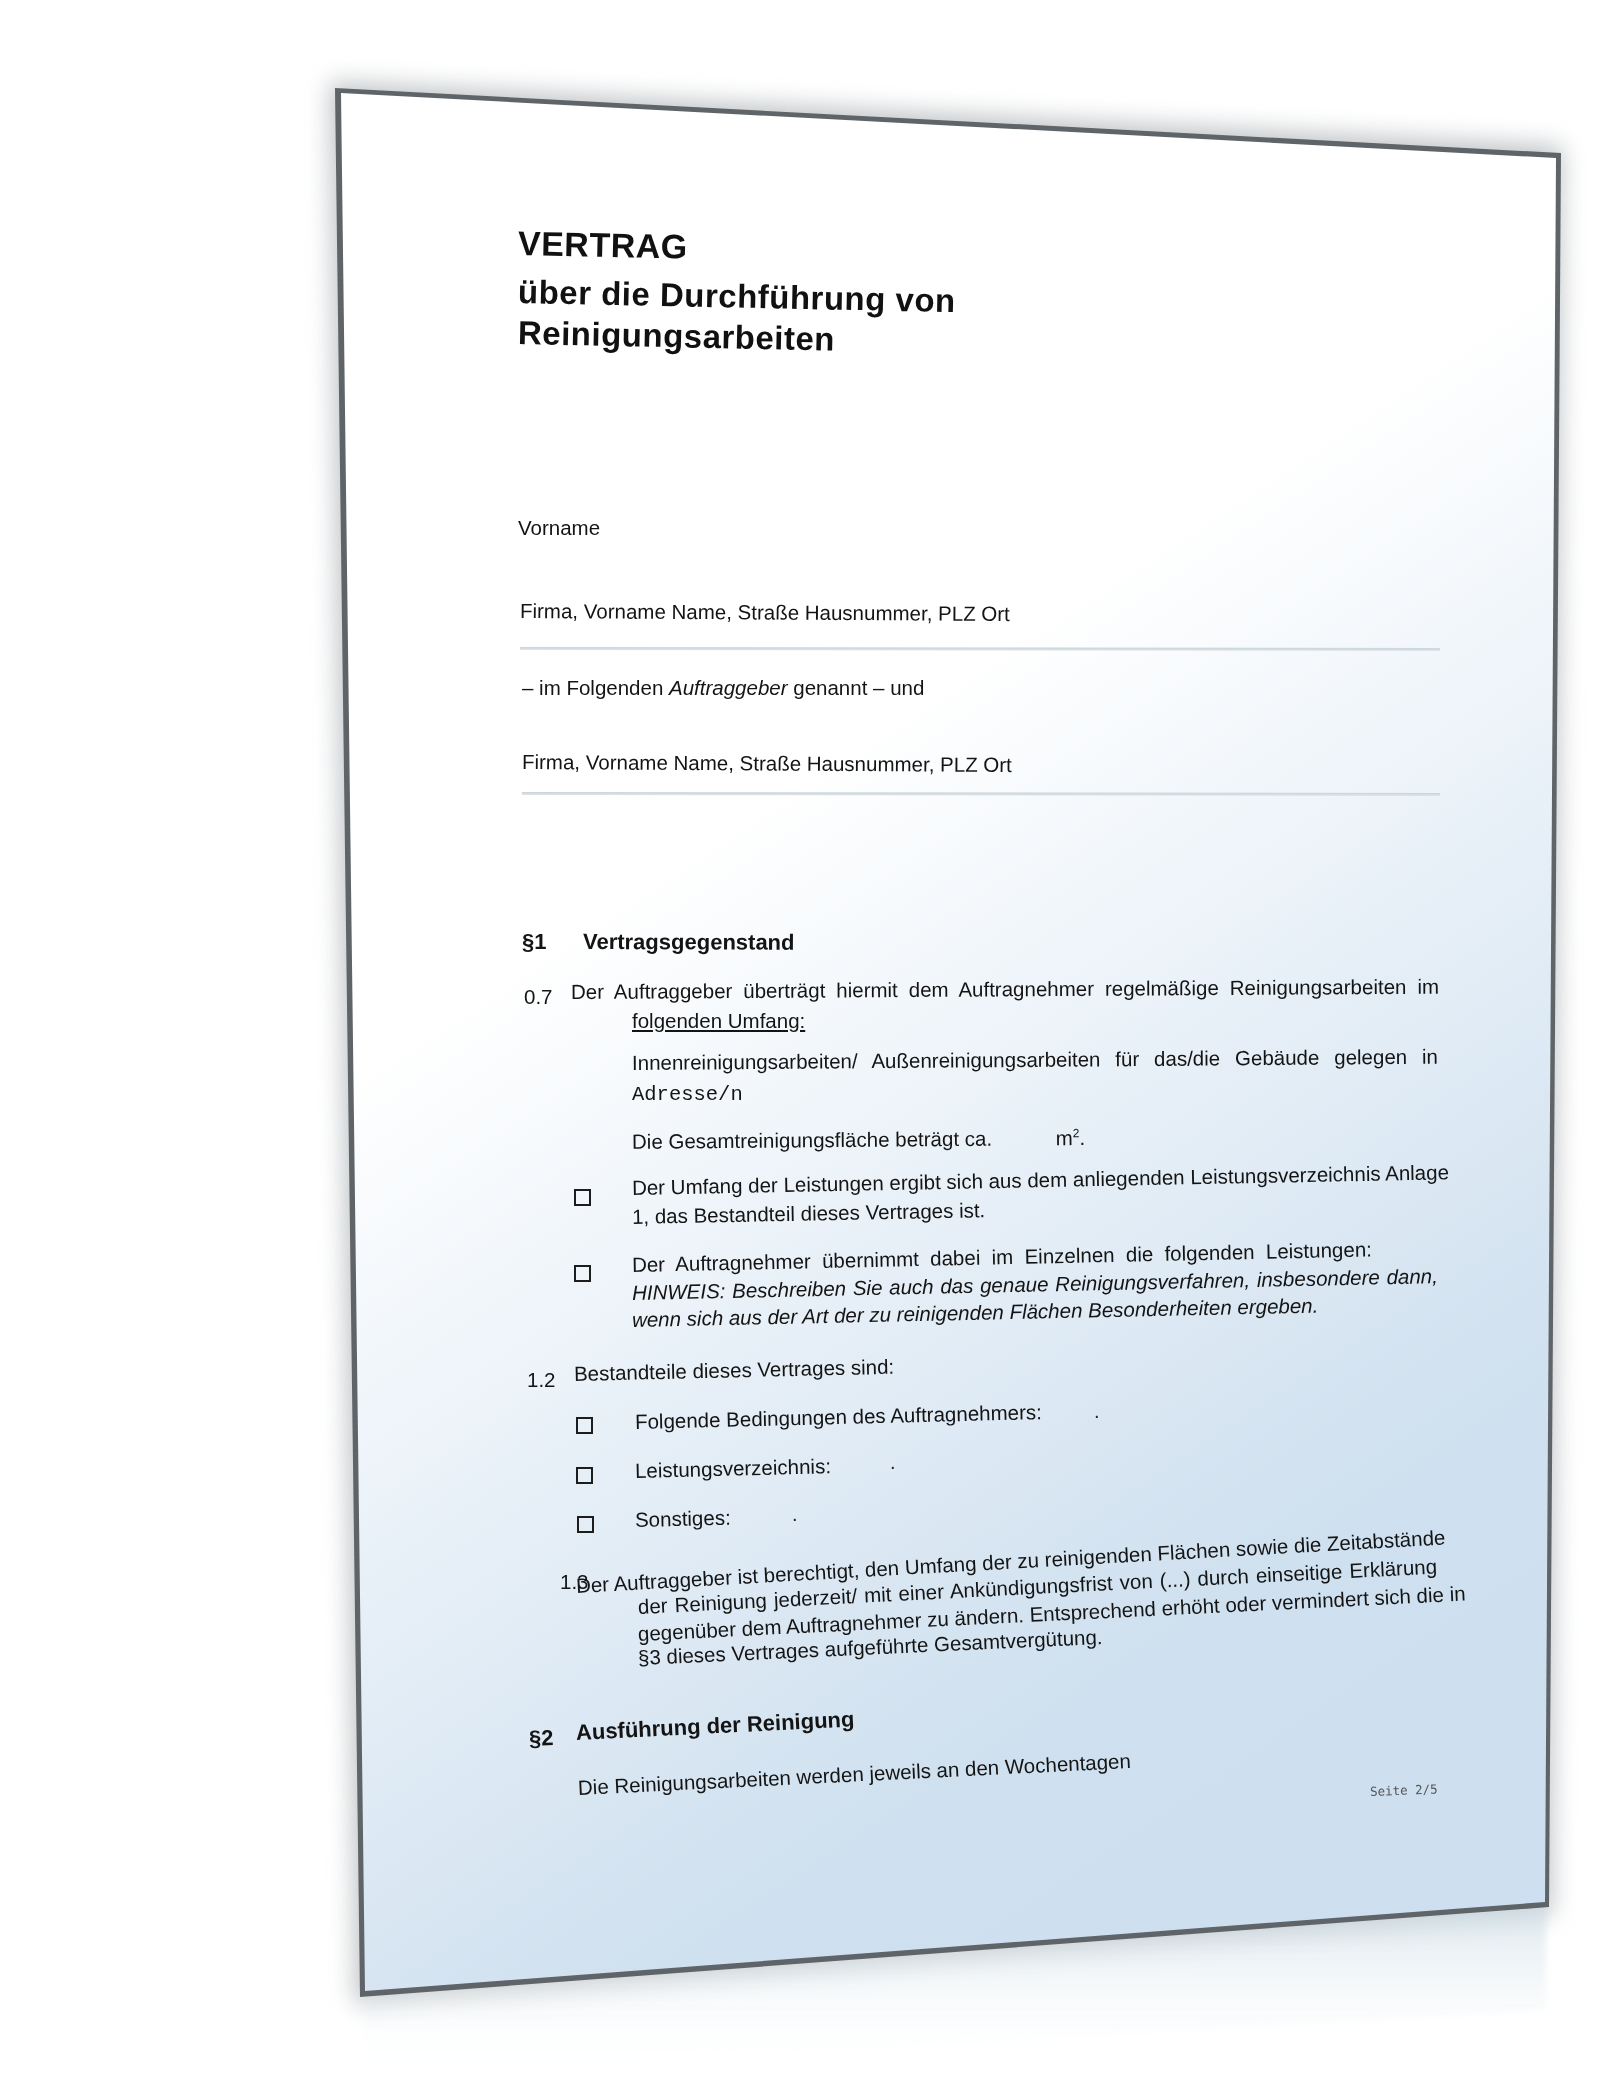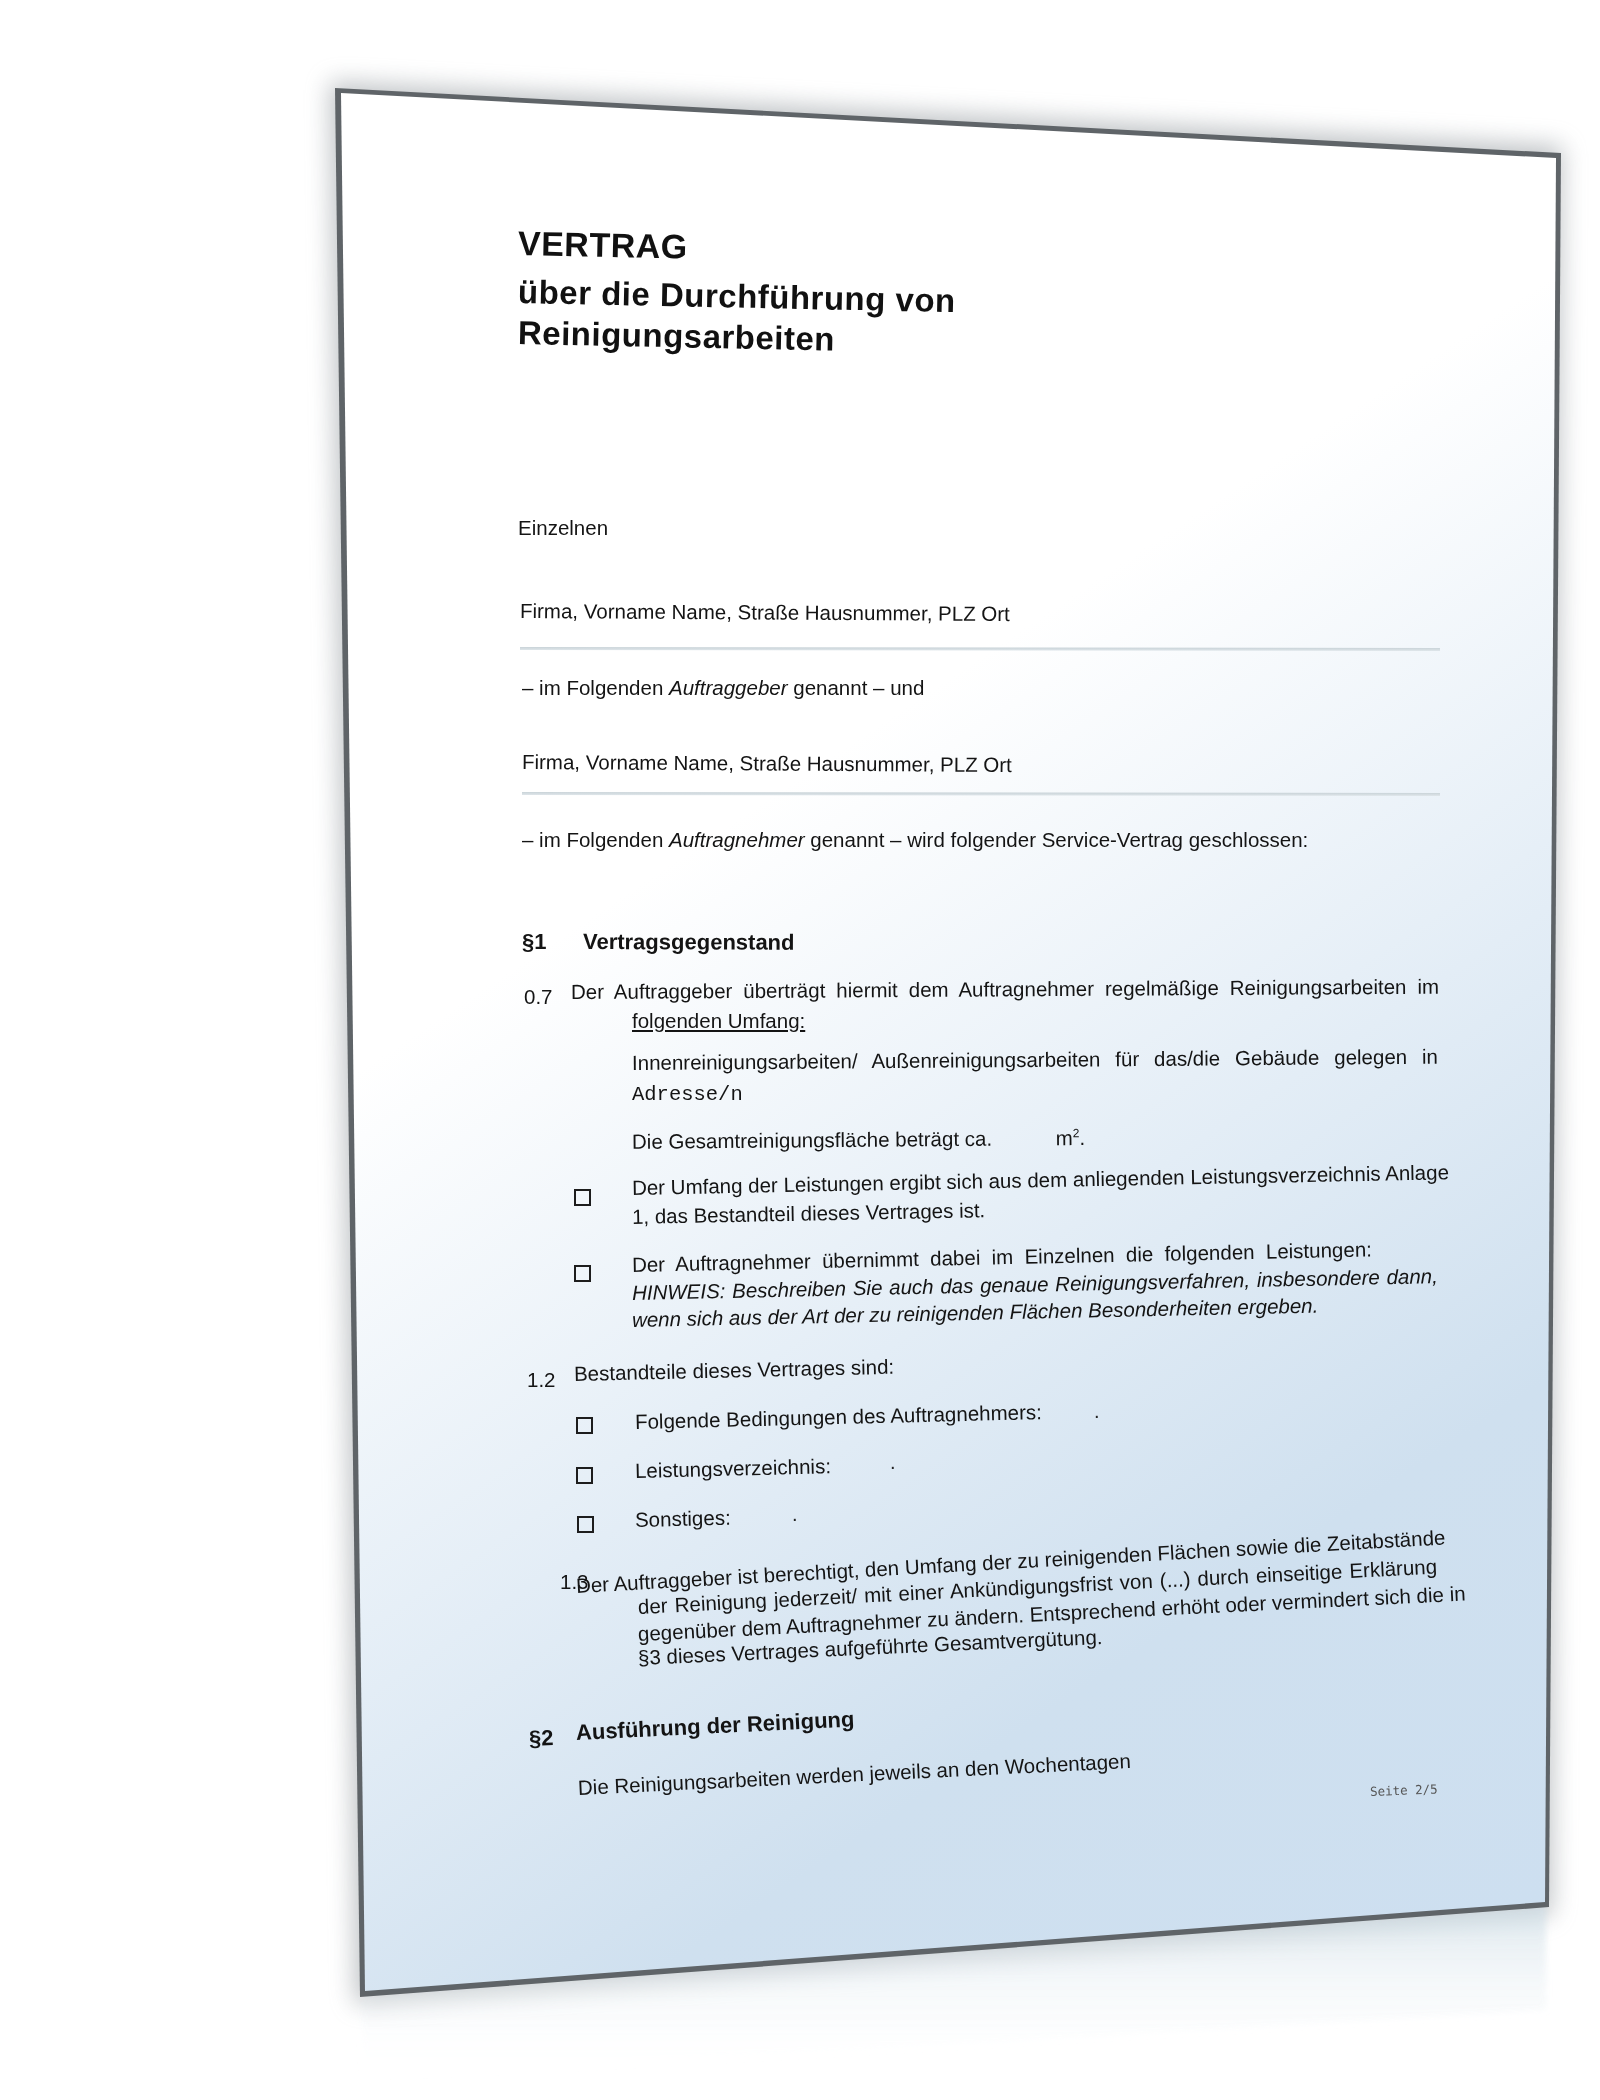"Einzelnen" div.line { text: Einzelnen -> Vorname }
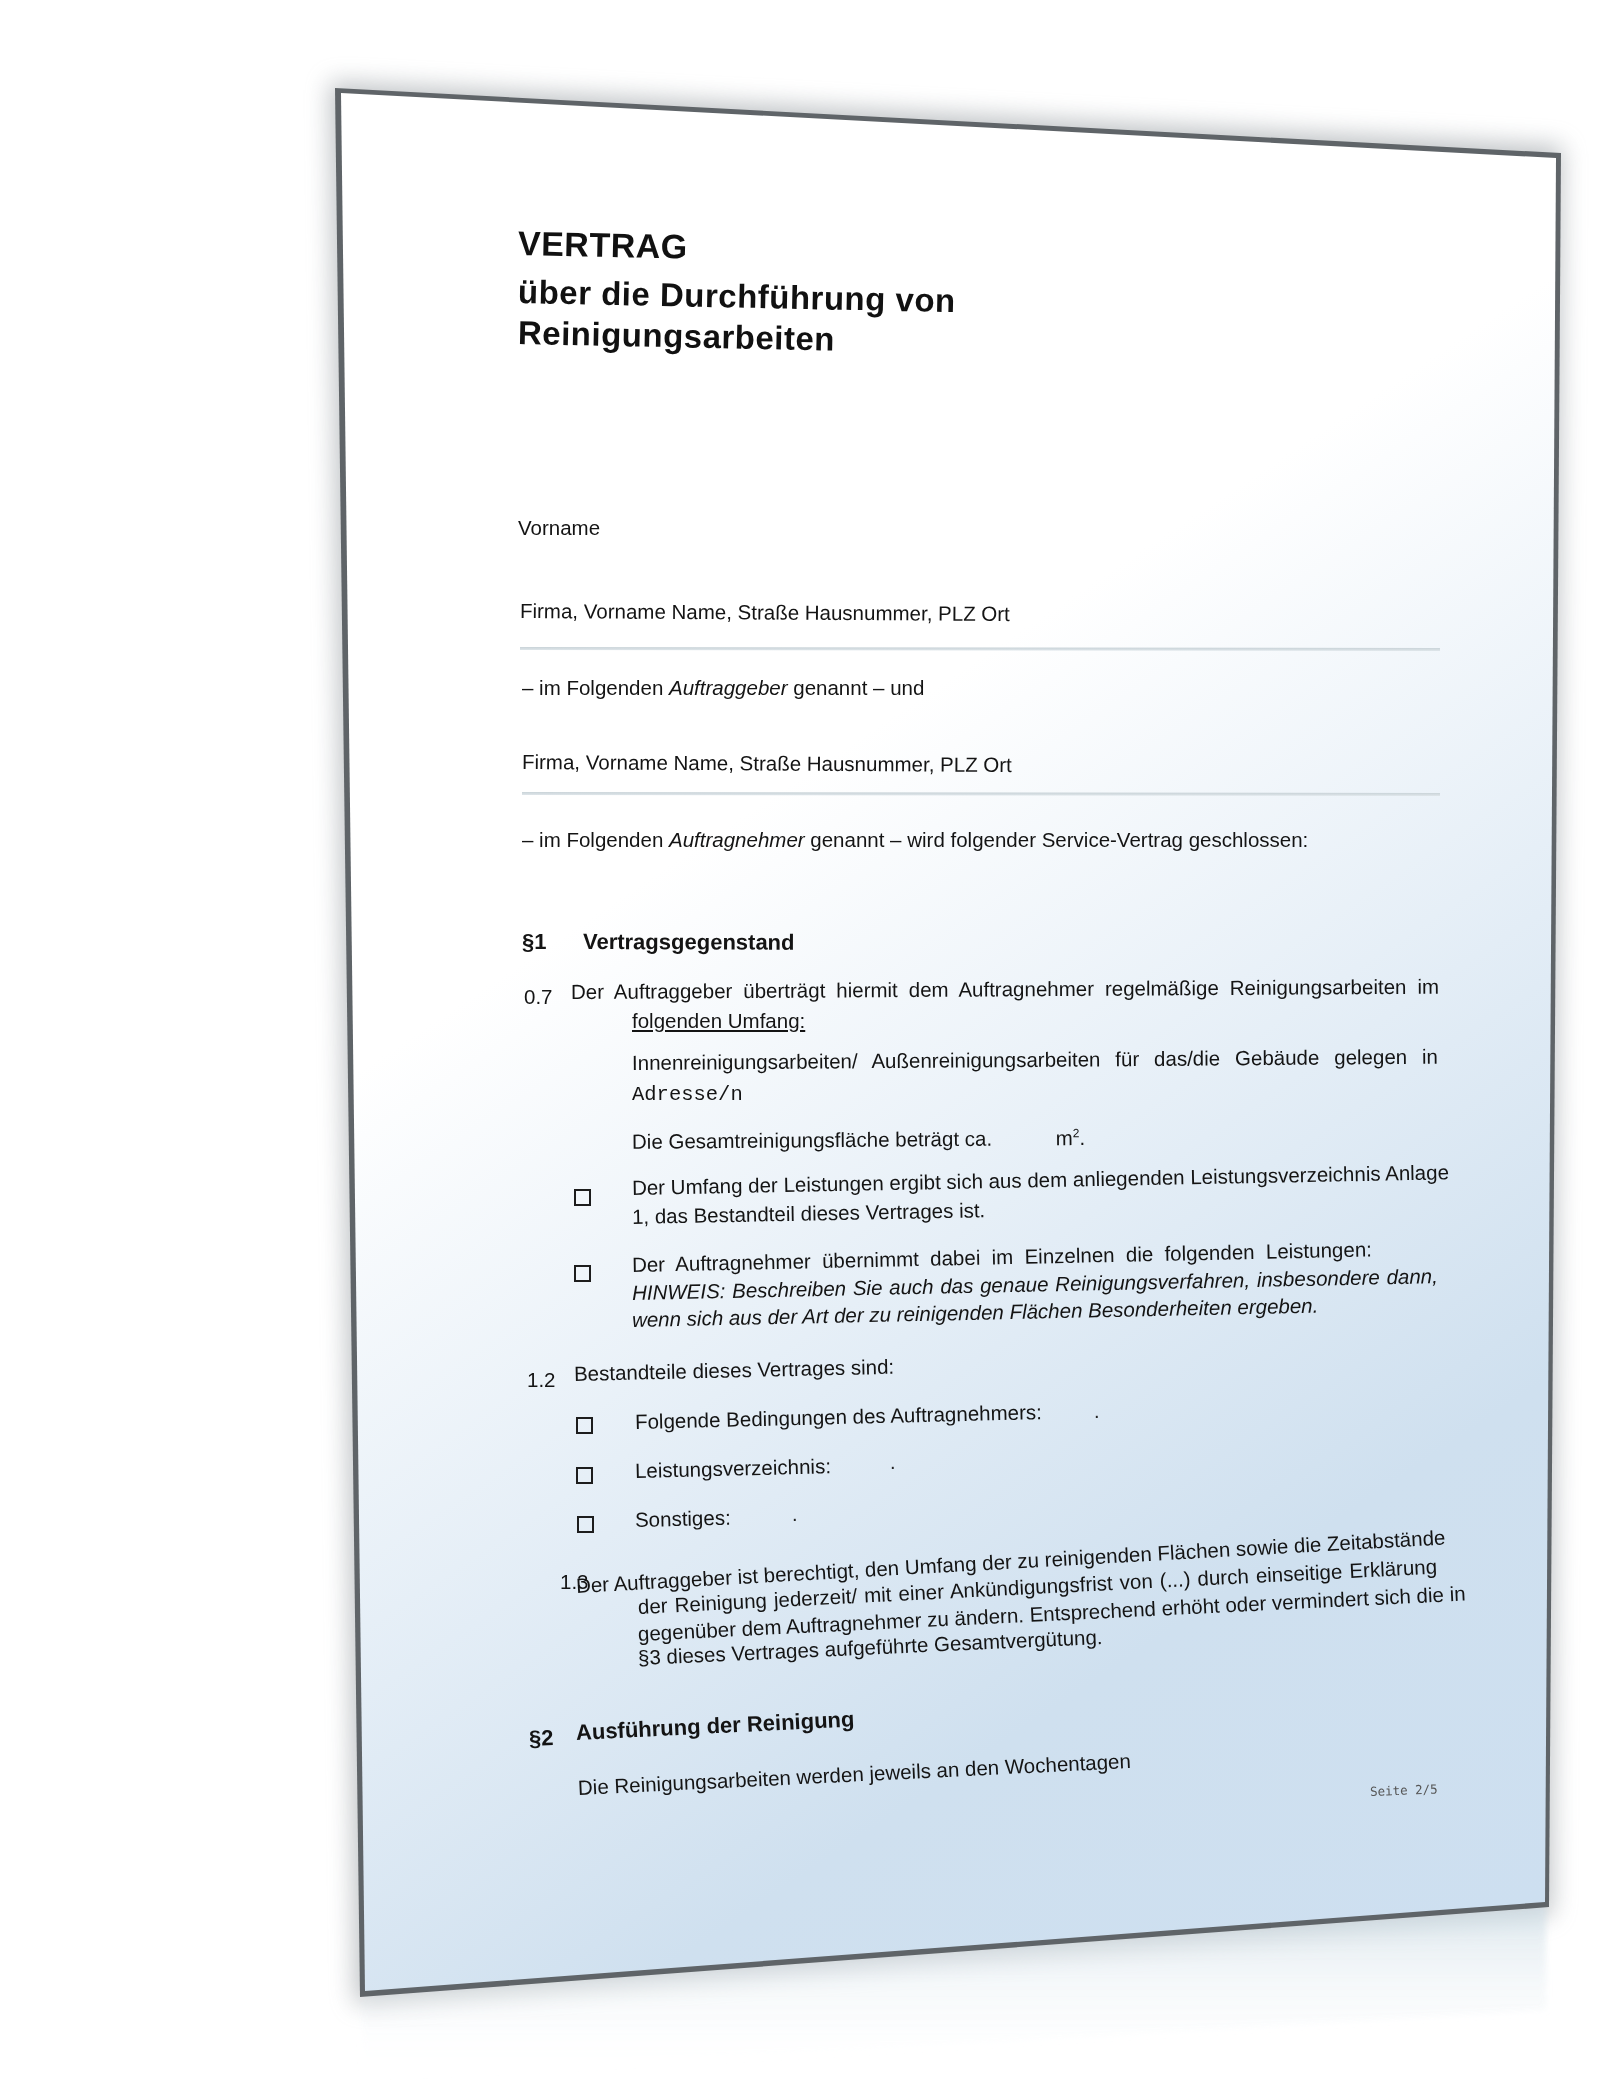"– im Folgenden Auftragnehmer genannt" div.line { html: <div><span>– im Folgenden </span><em>Auftragnehmer</em><span> genannt – wird folgender Service-Vertrag geschlossen:</span></div> -> none }
